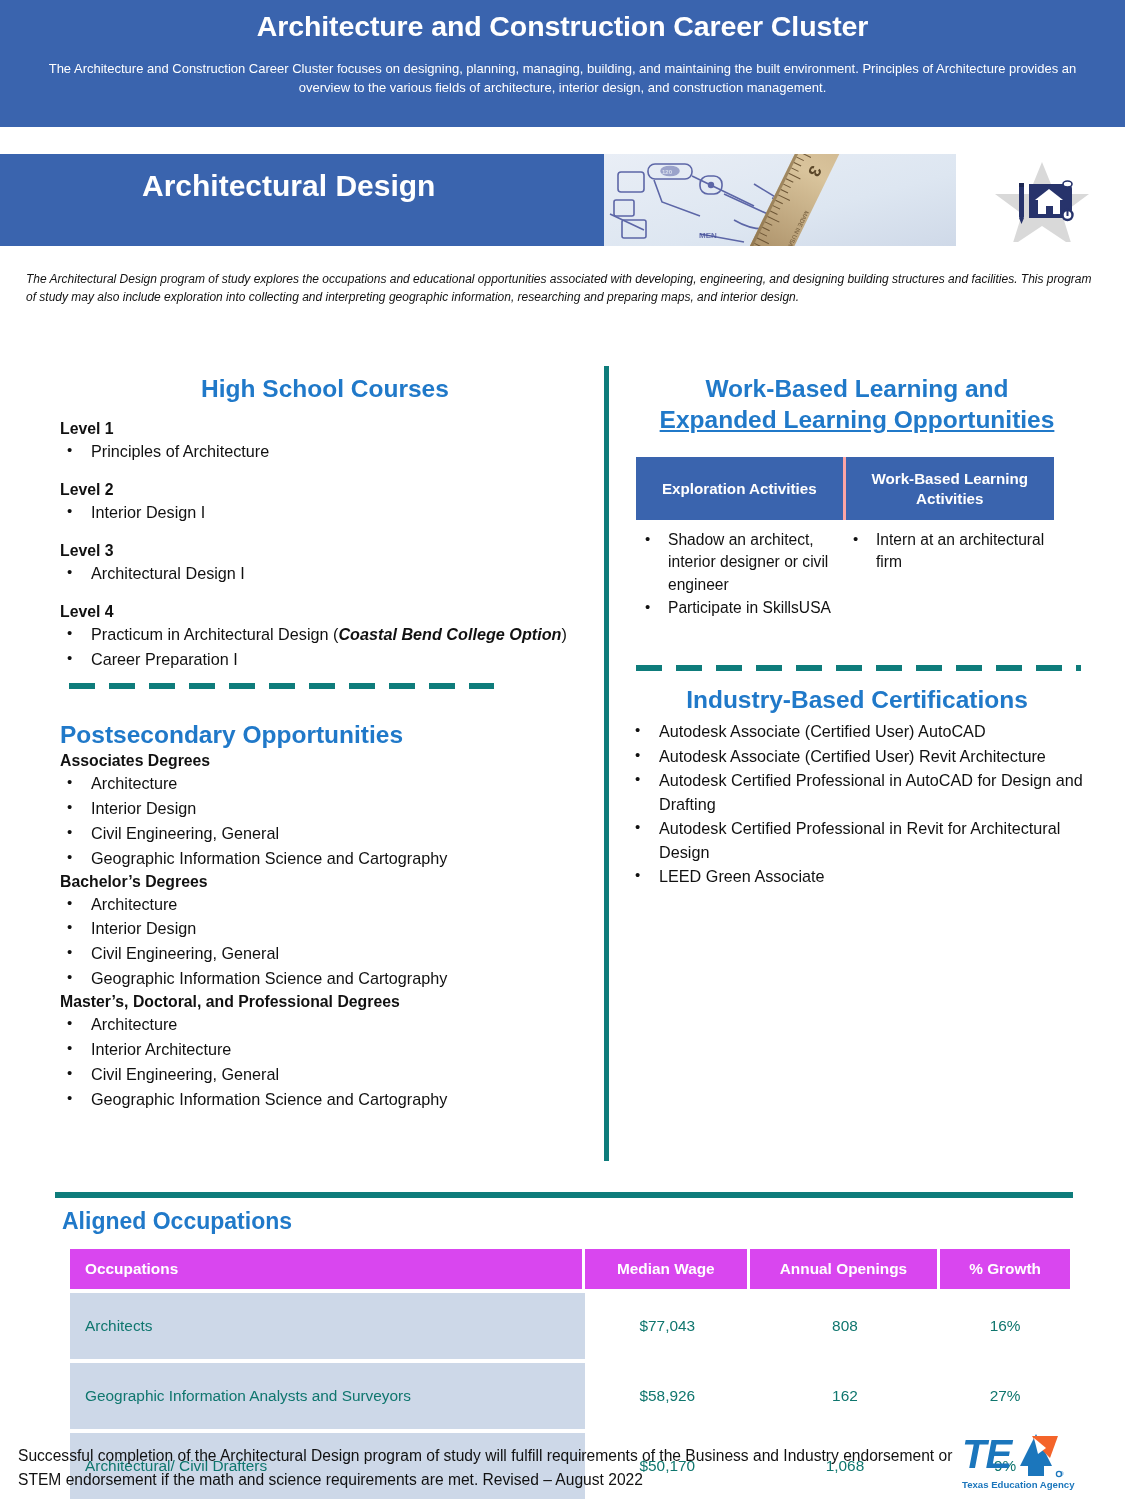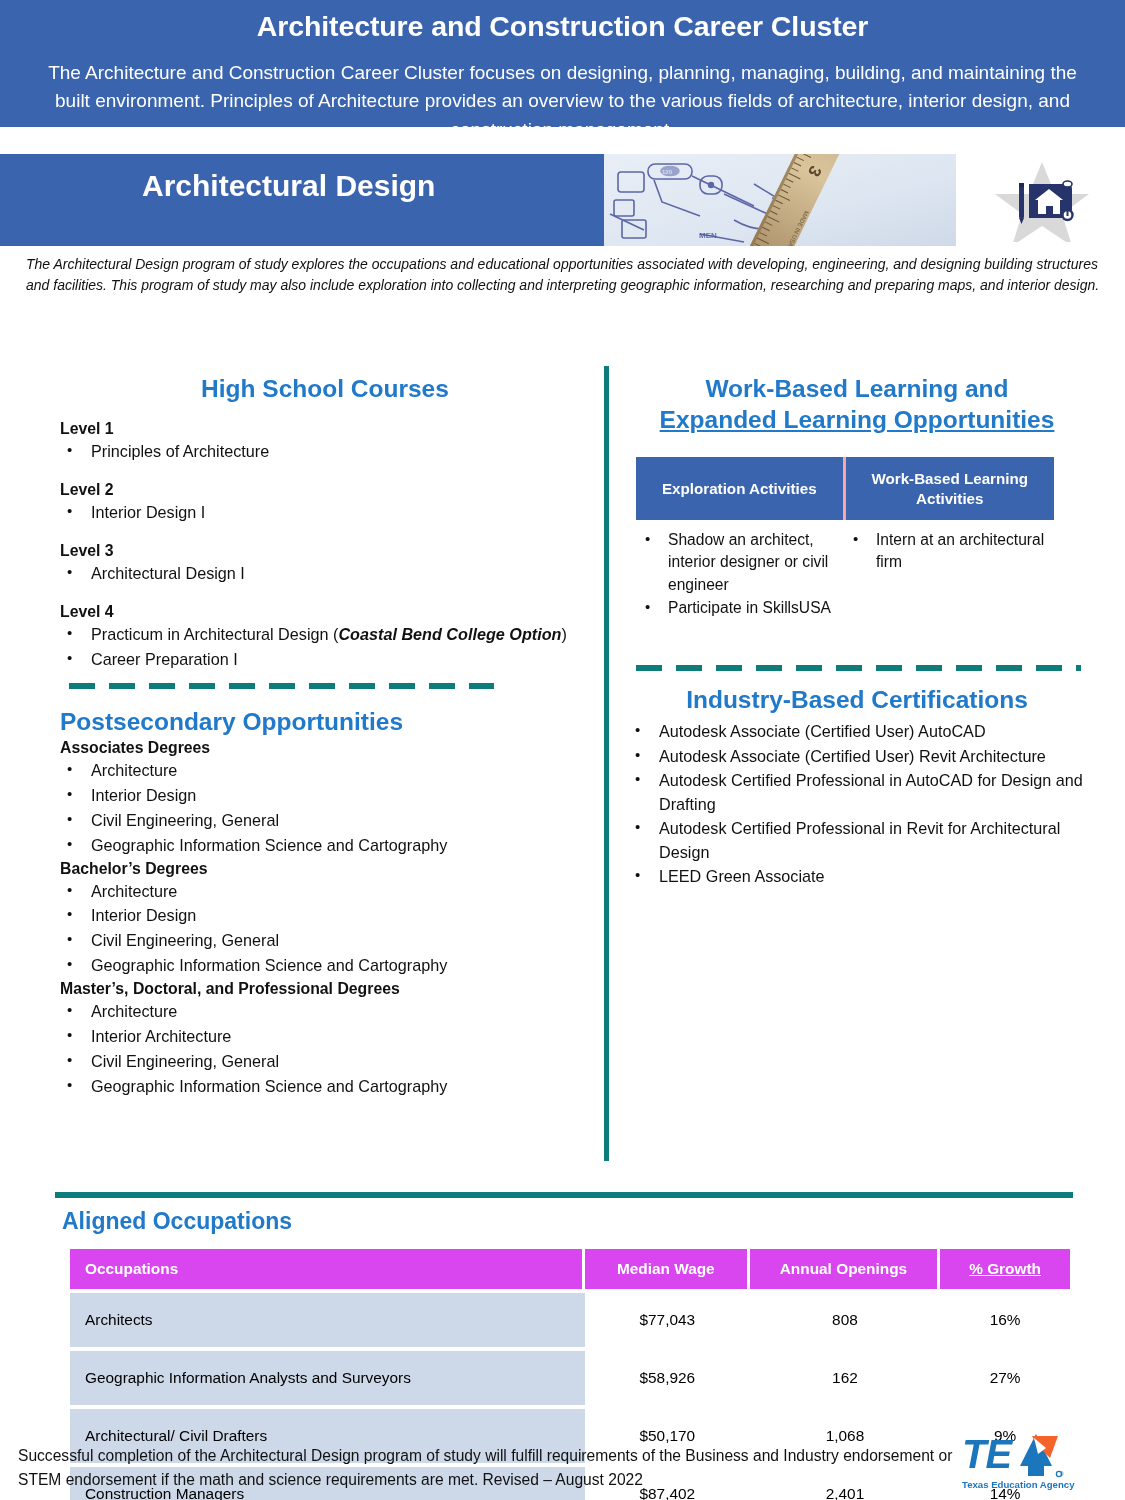"The Architecture and Construction Career" .cluster-desc { font-size: 19px -> 13px }
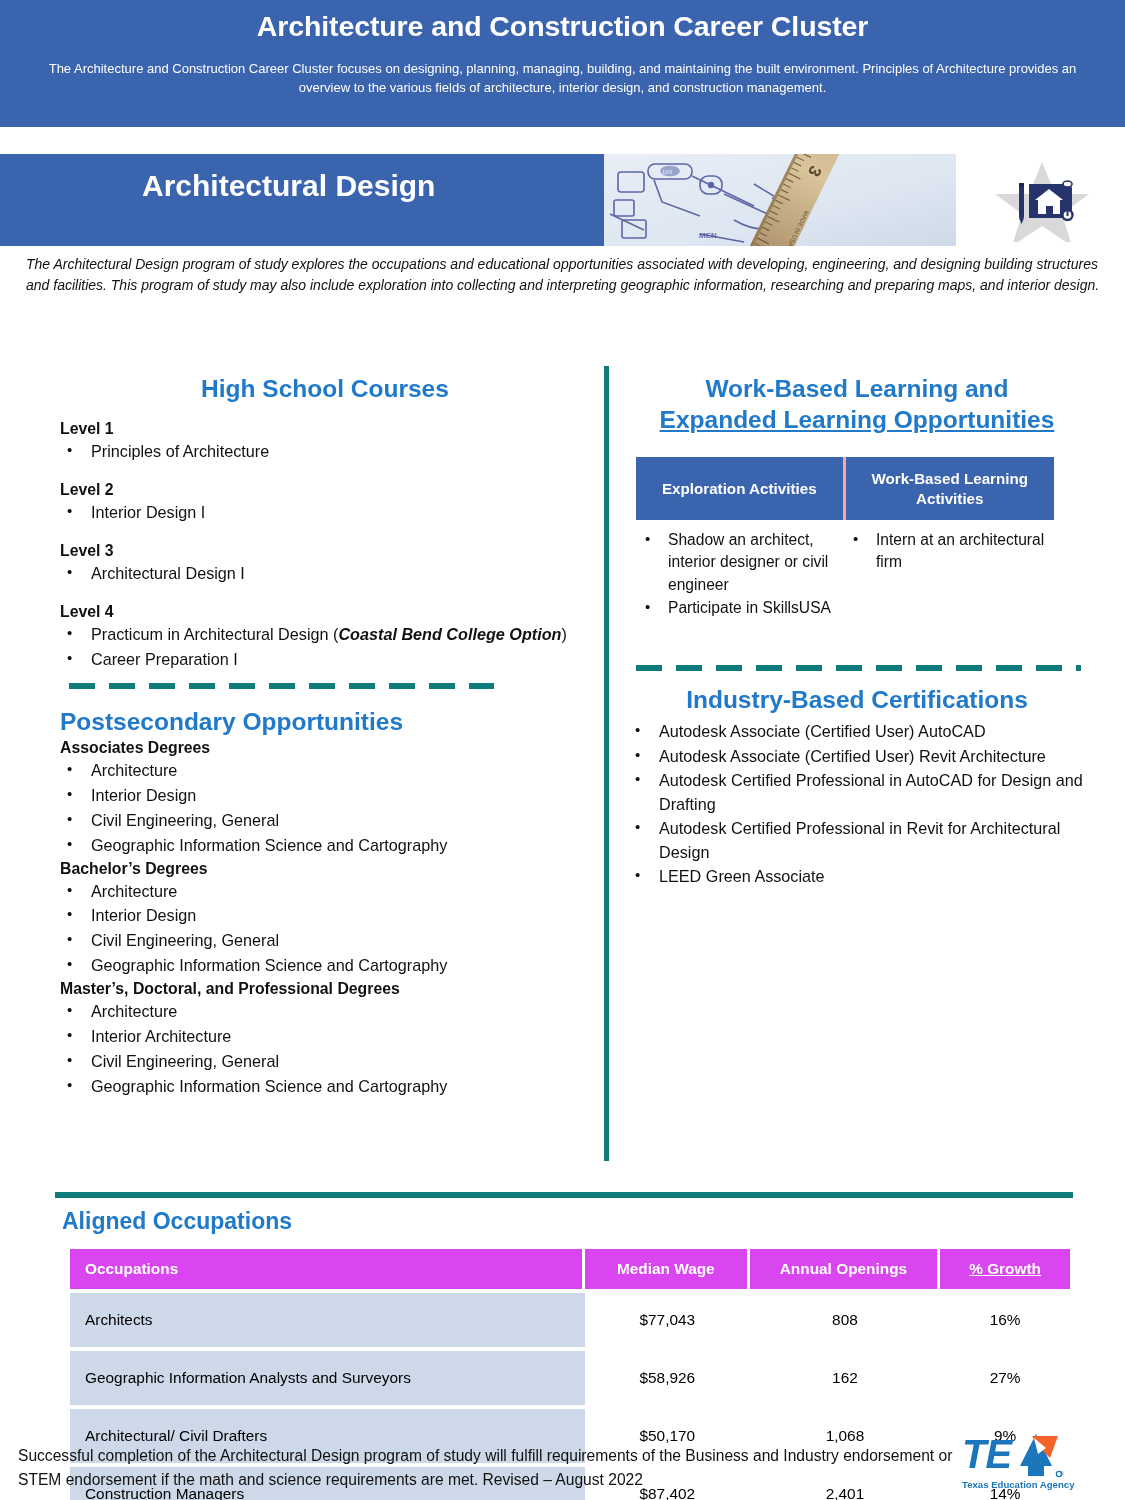"The Architectural Design program of" .program-desc { font-size: 14px -> 12px; top: 254px -> 270px }
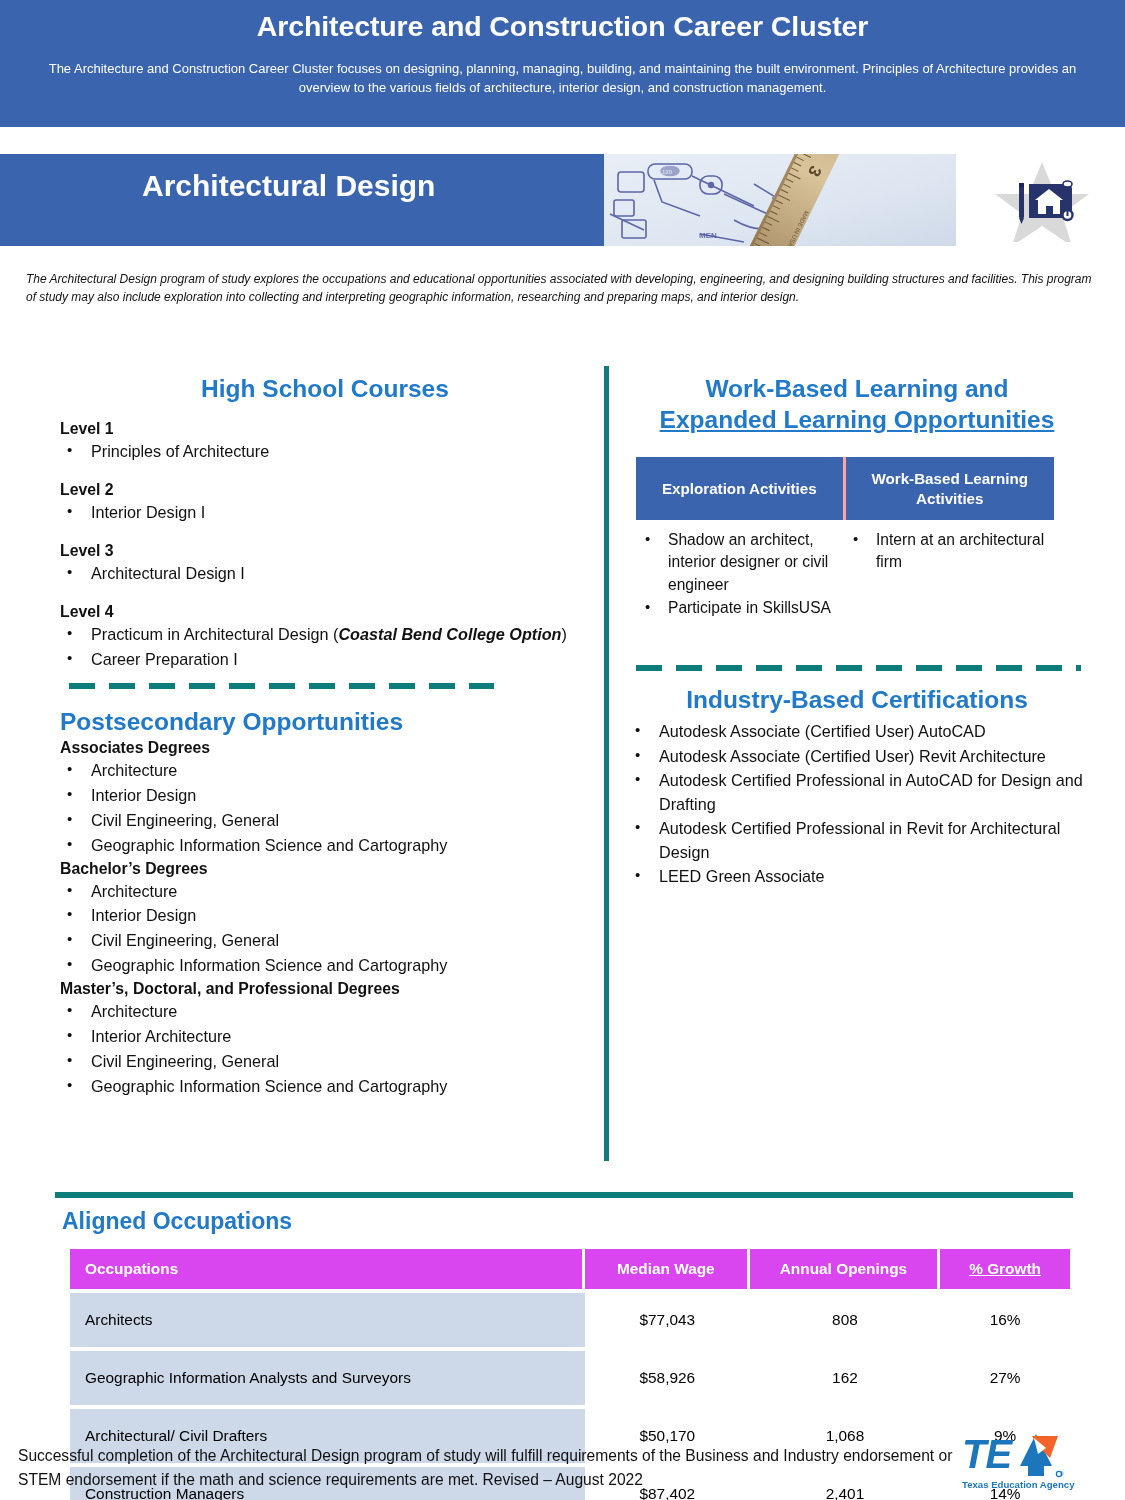"Postsecondary Opportunities" h2.sec { margin-top: 18px -> 31px }
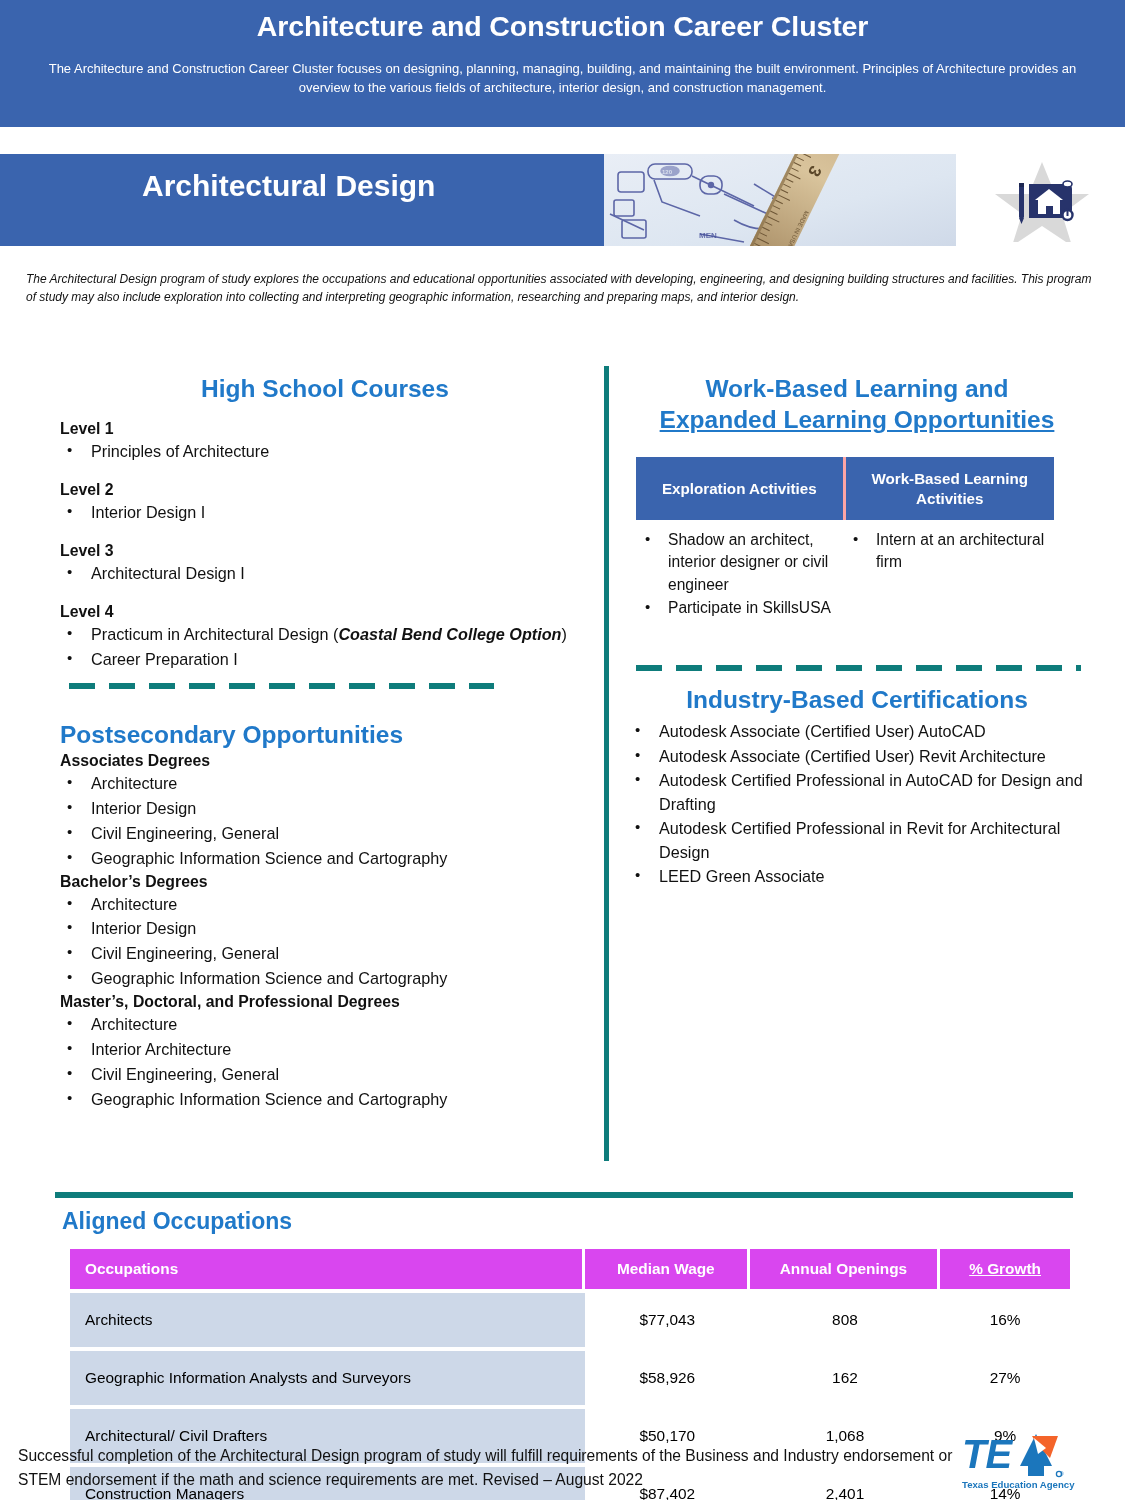"% Growth" th { text-decoration: underline -> none }
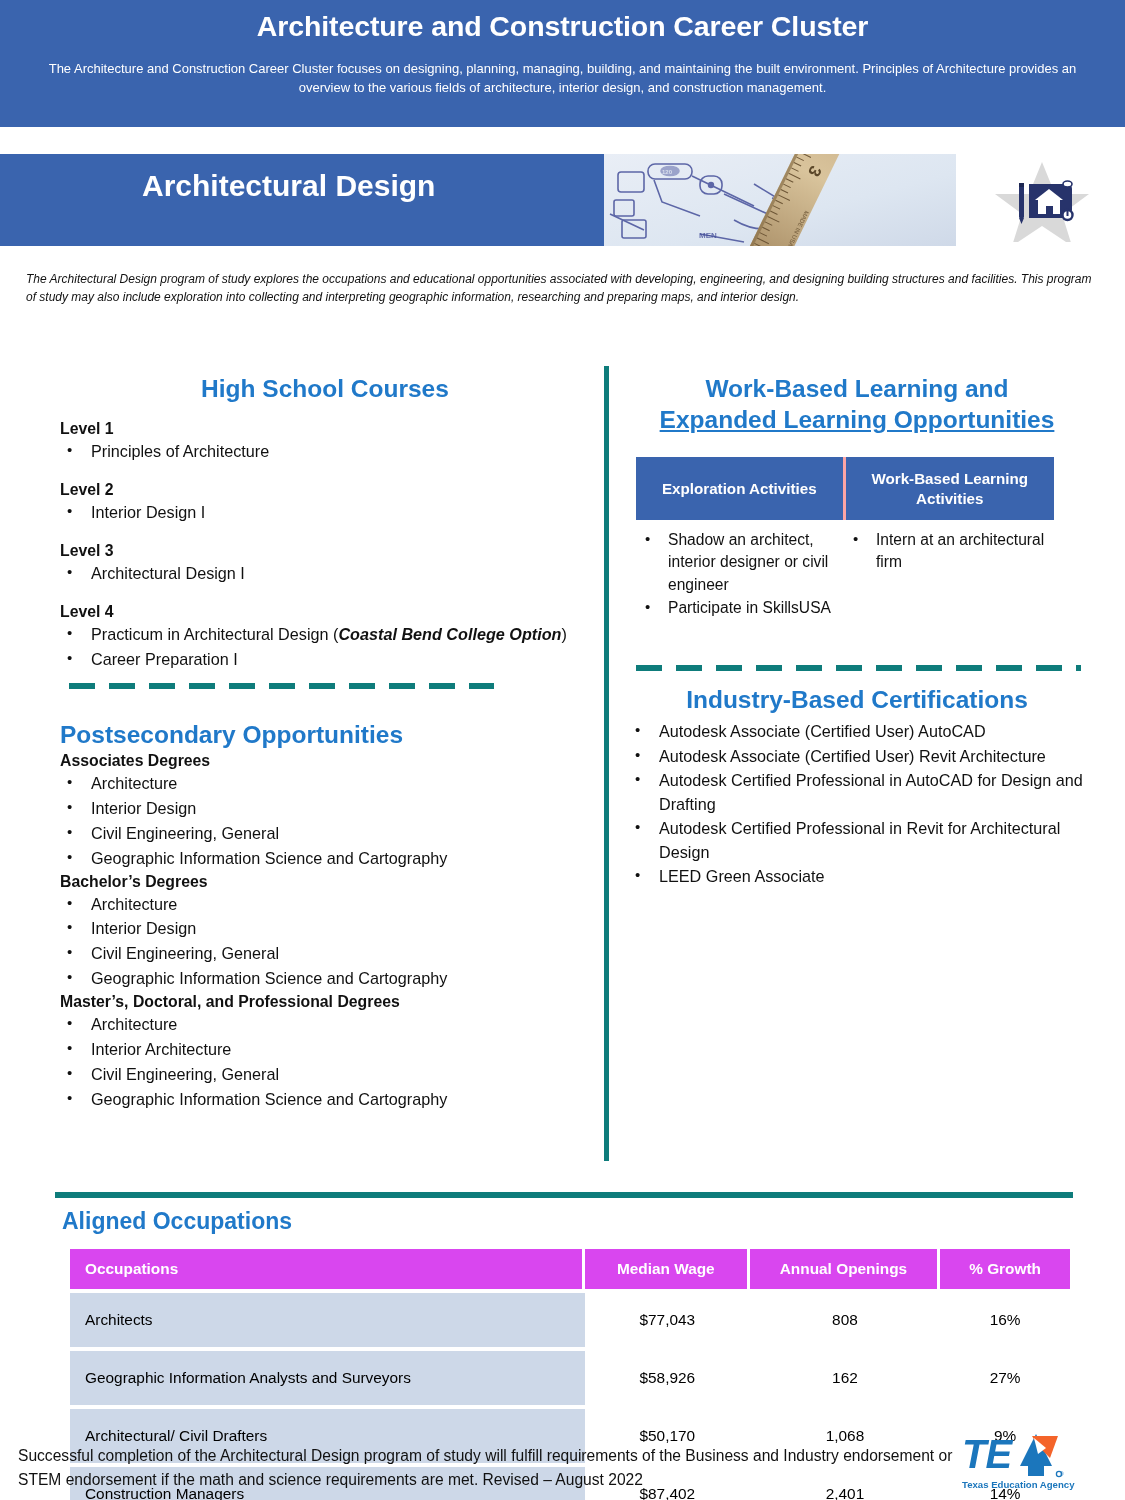"Architects" table.occ td { color: #000000 -> #0f766e; padding: 18px 0 -> 24px 0 }
